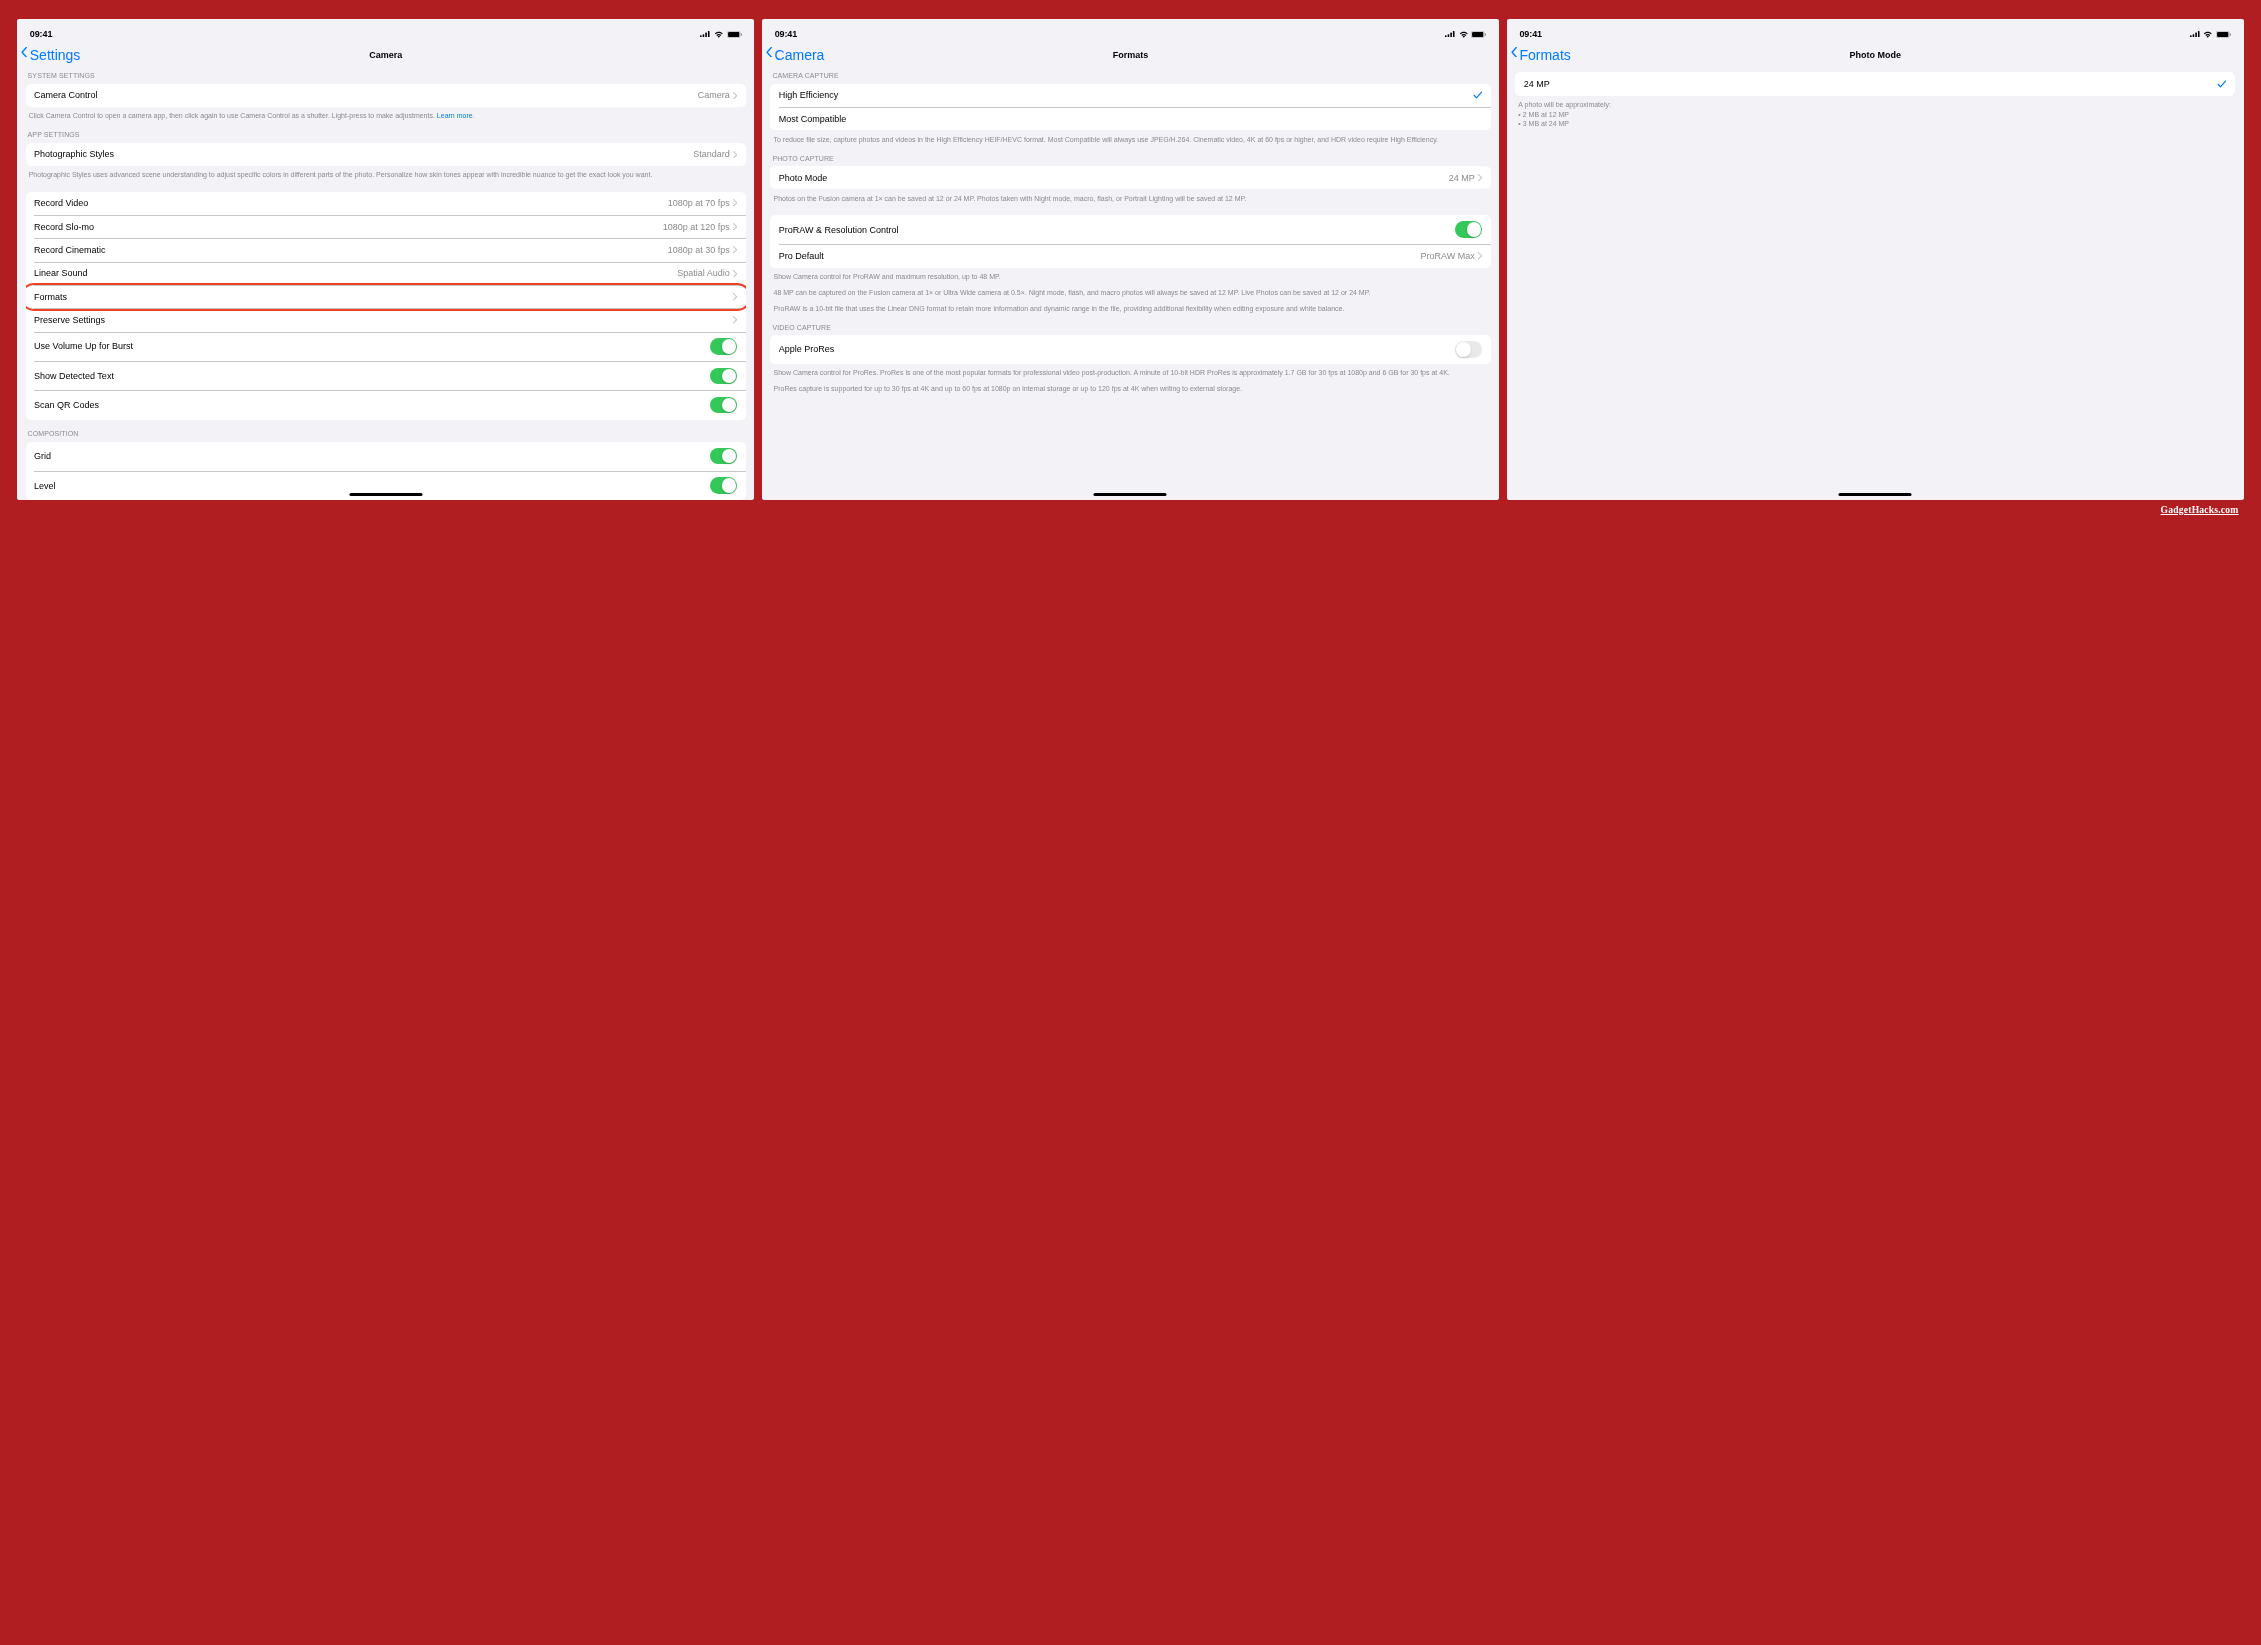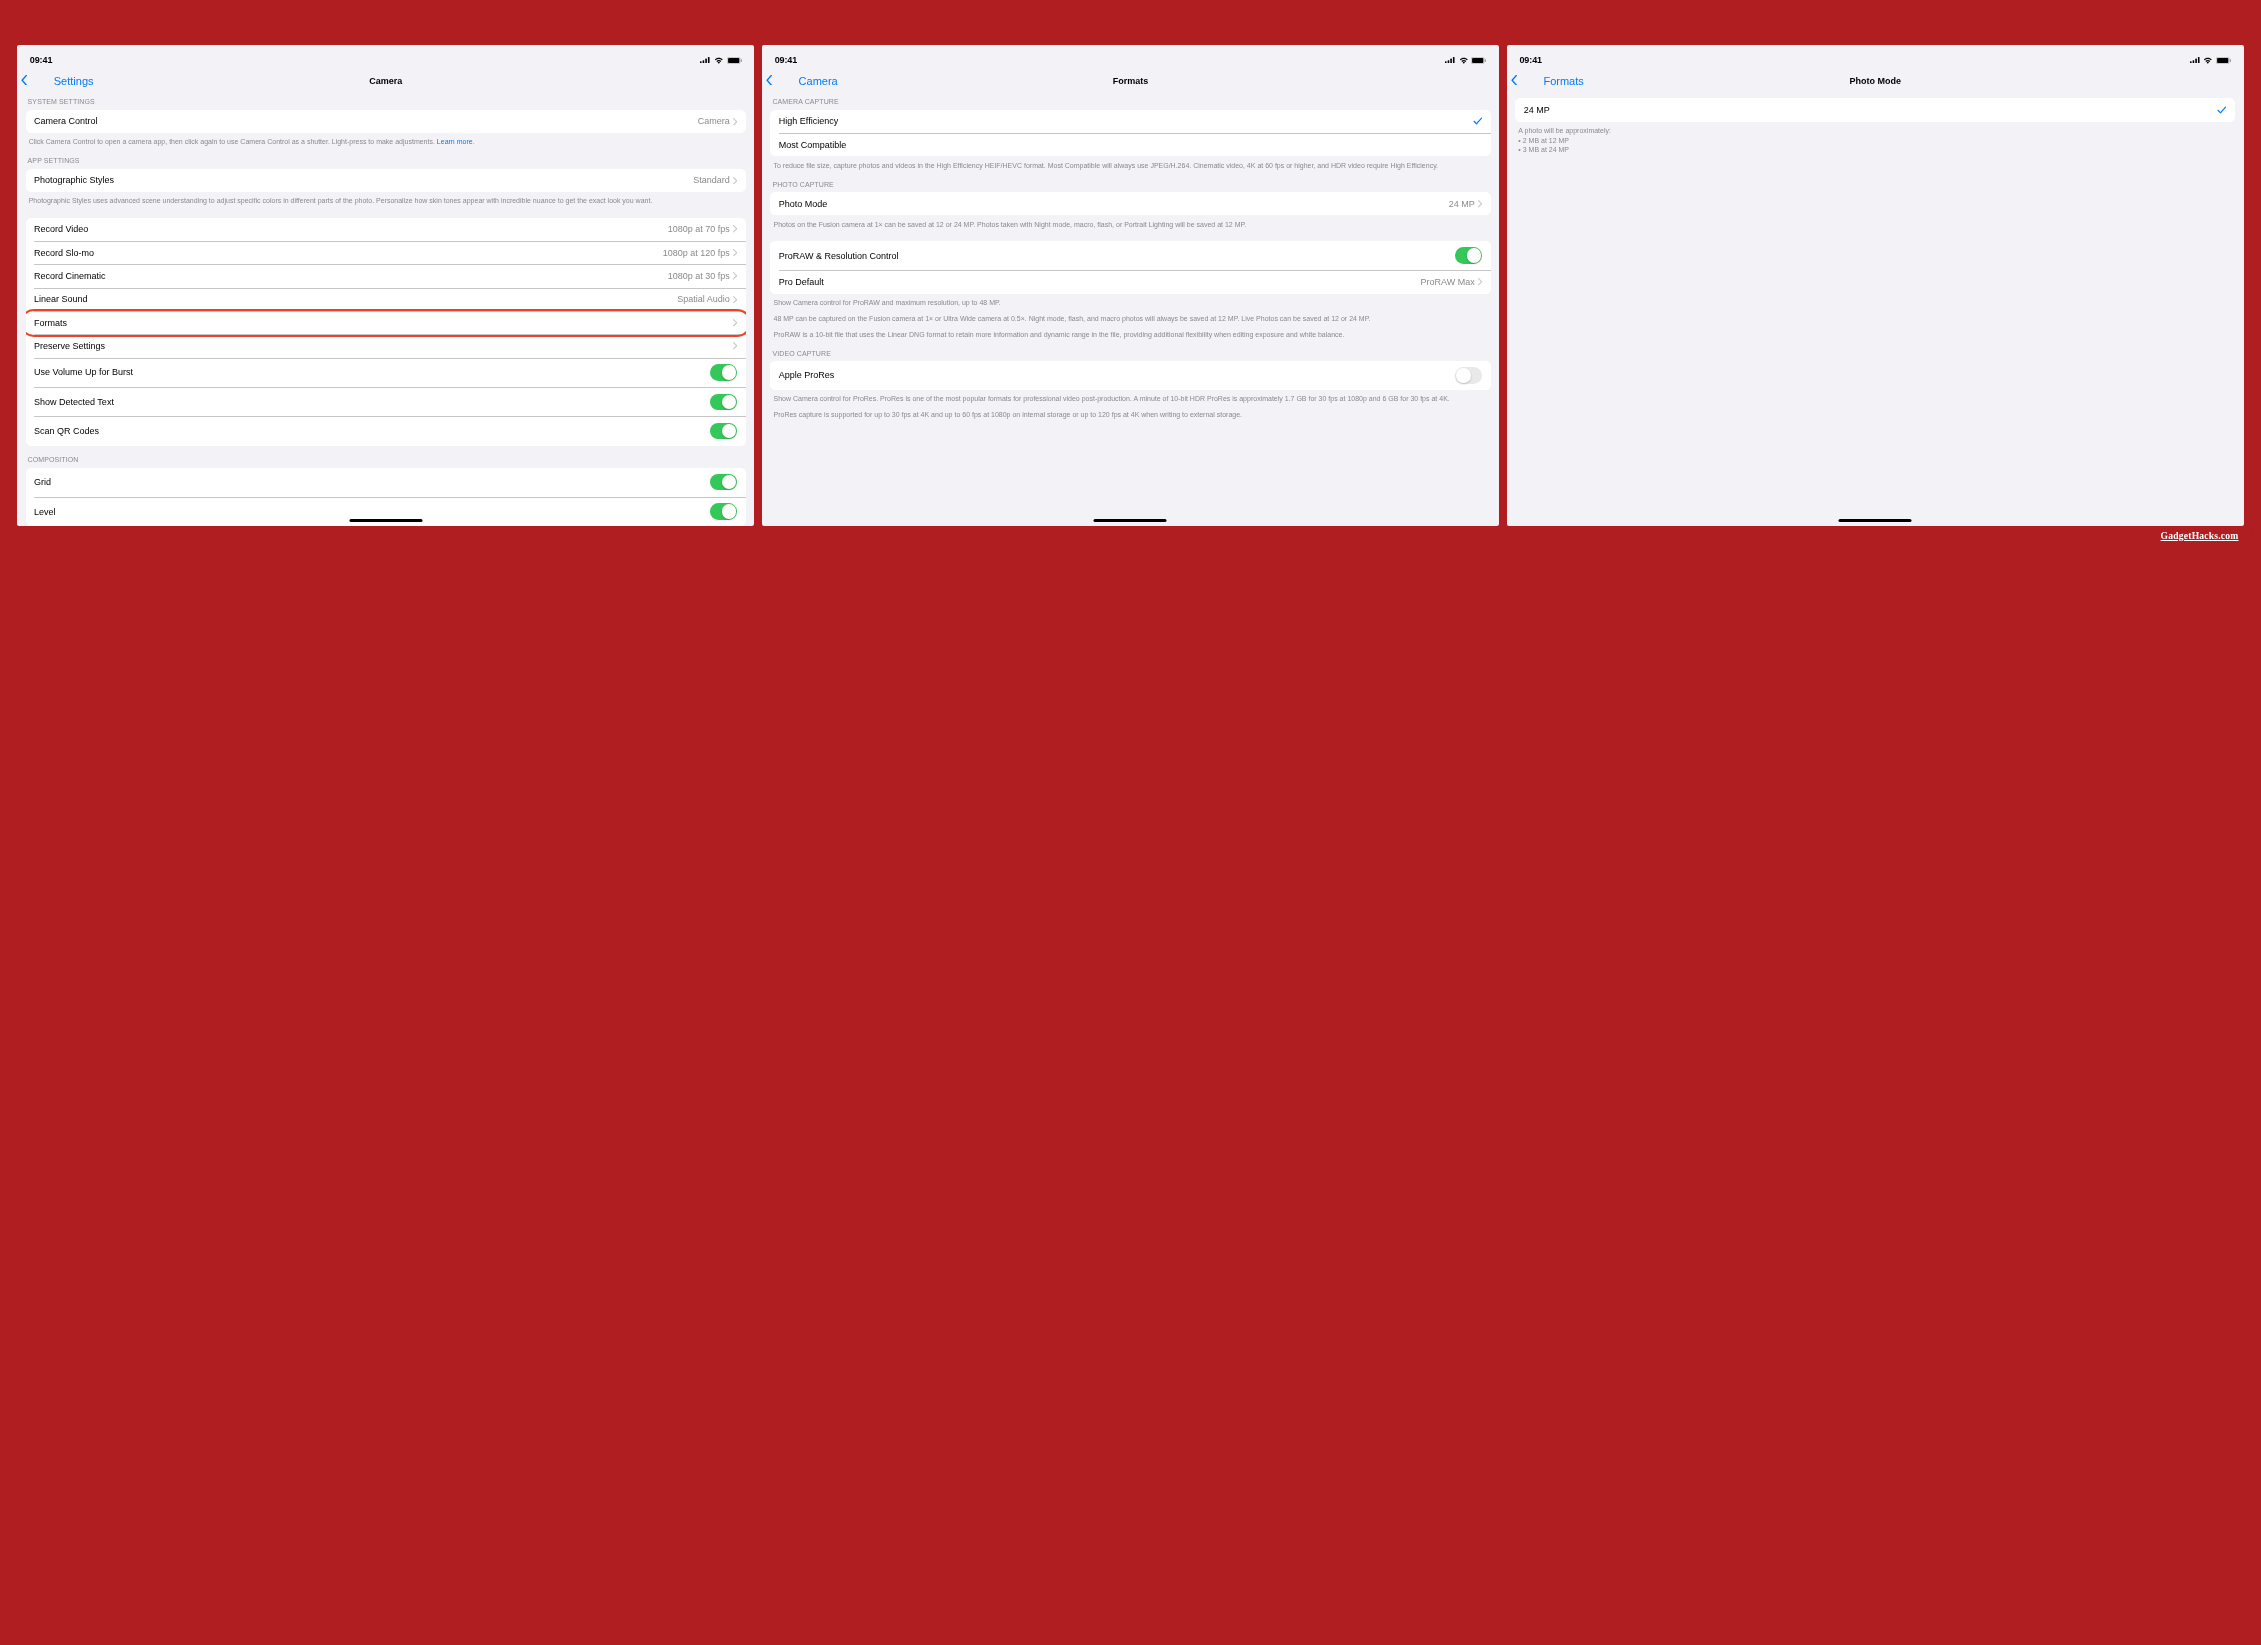"09:41" .phone { margin-top: 26px -> none }
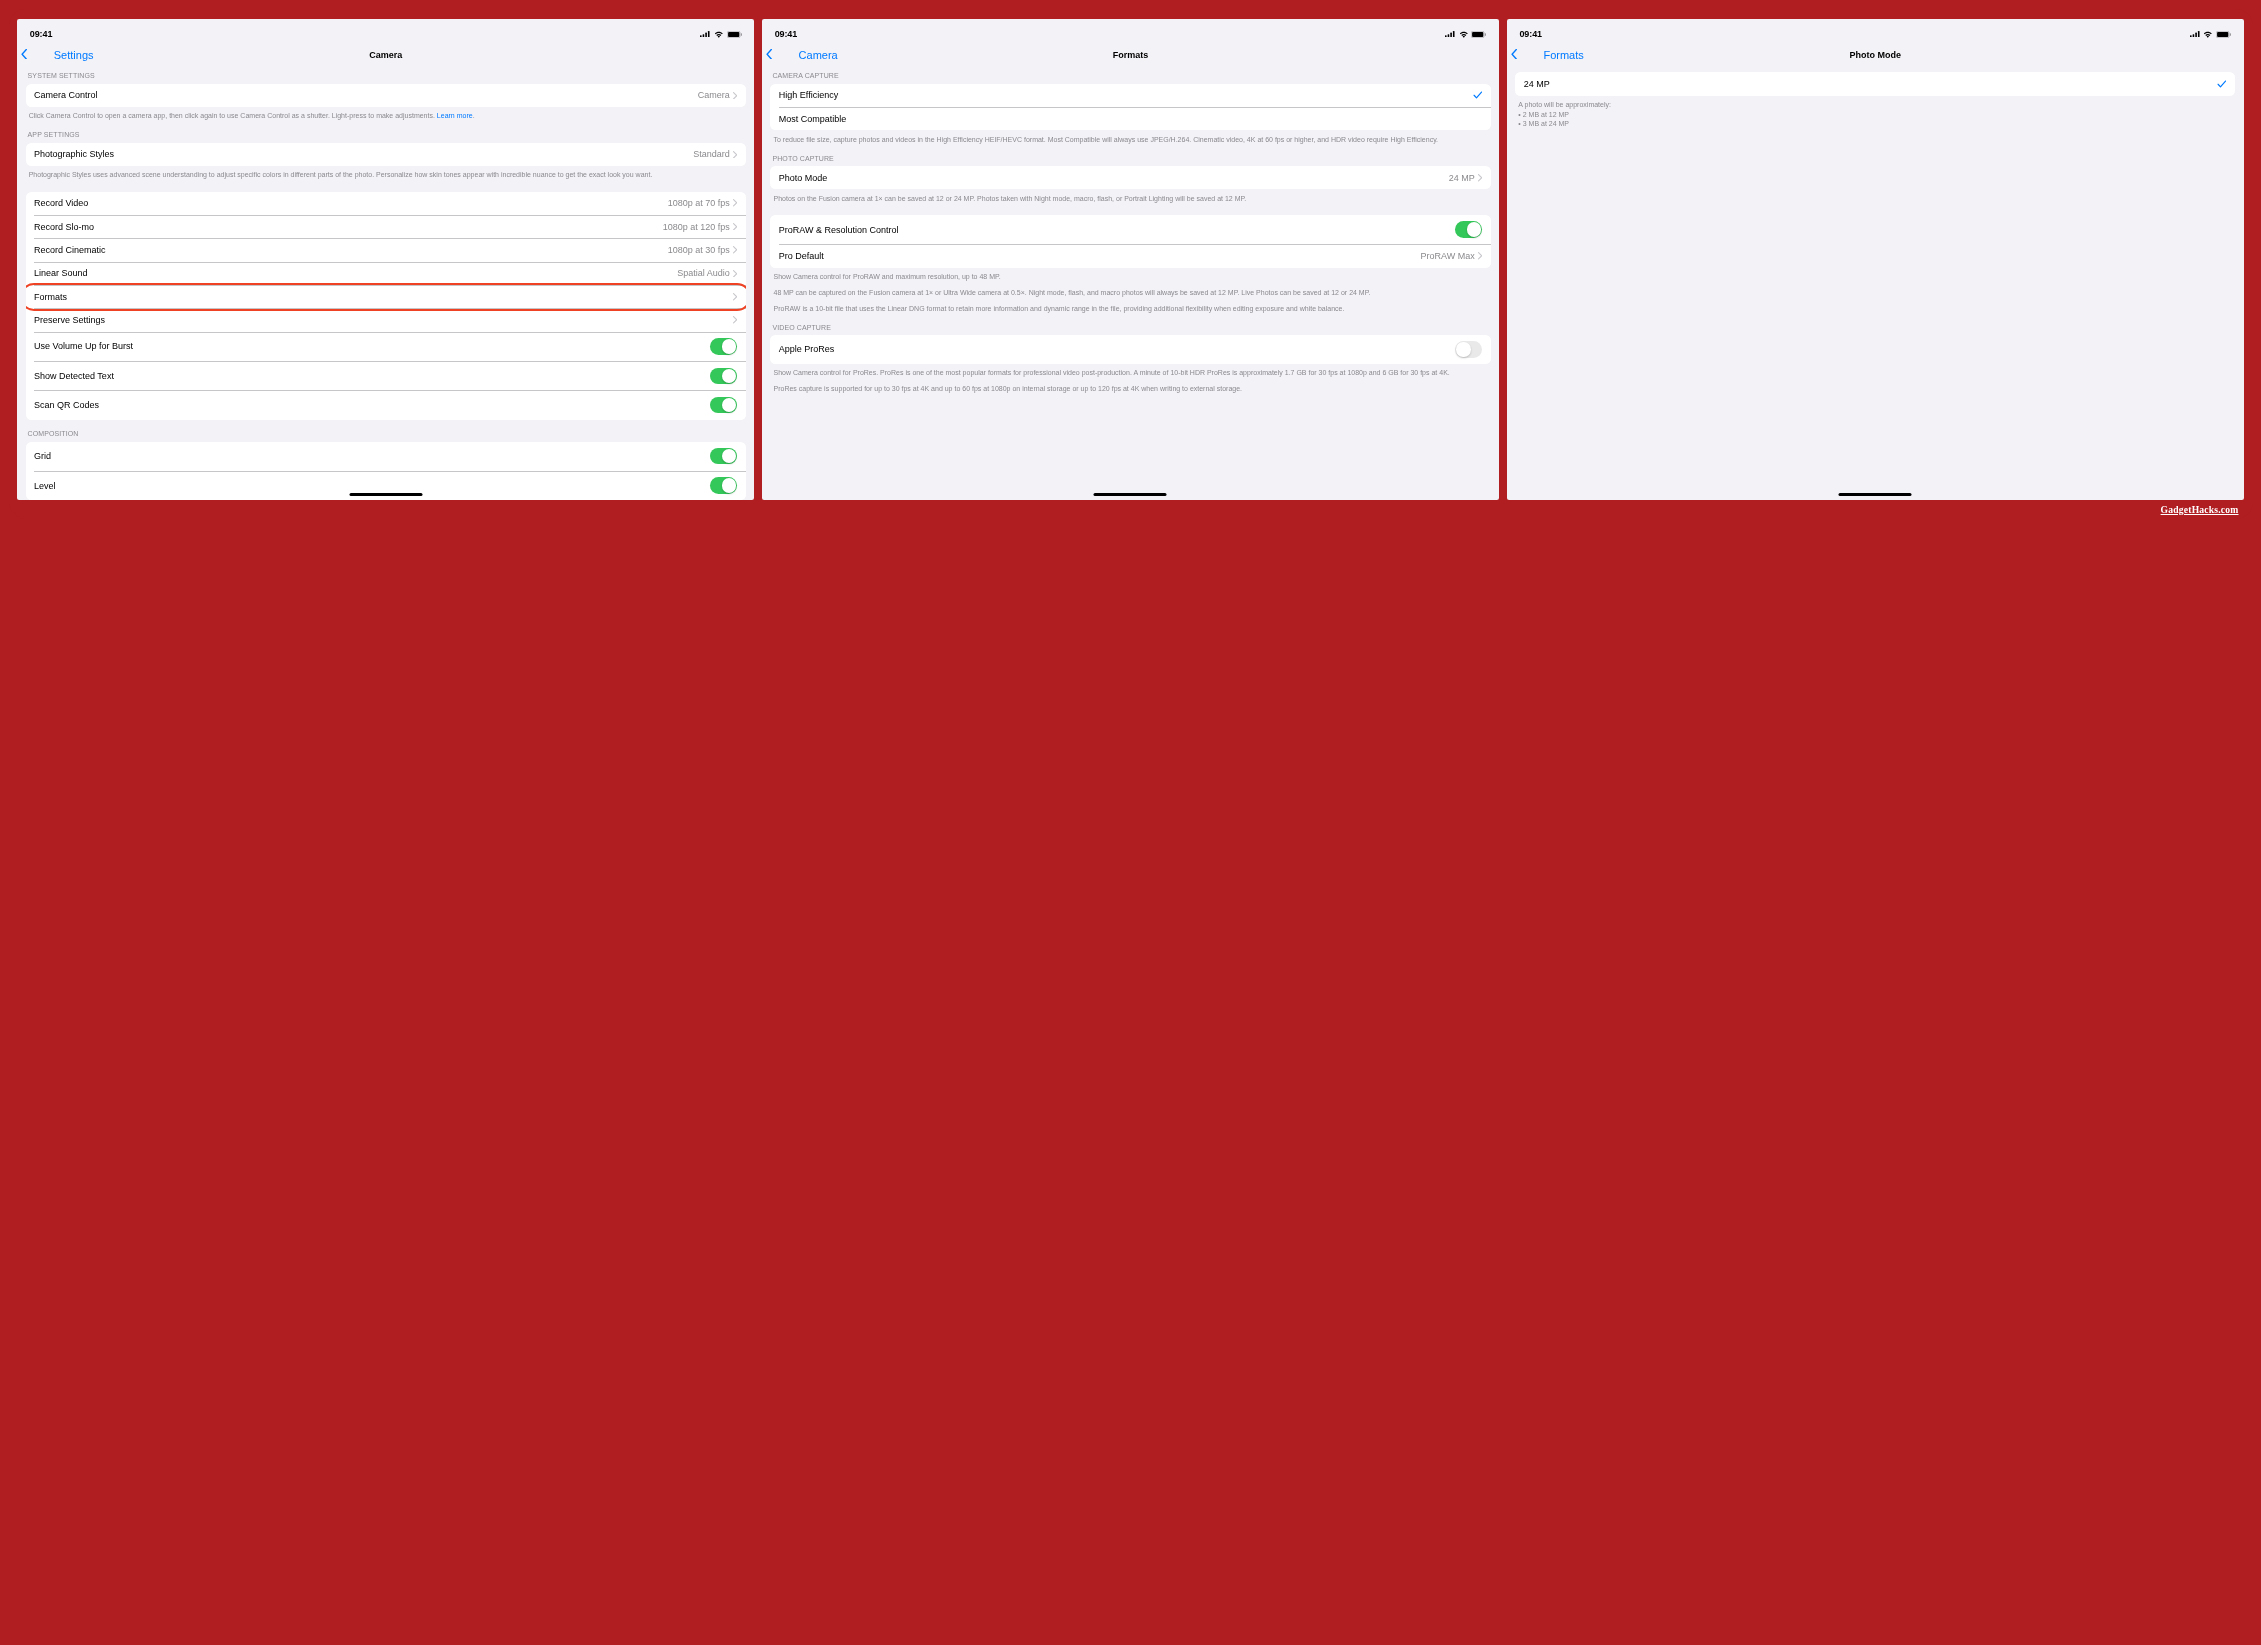"Settings" .back { font-size: 11px -> 14px; gap: 24px -> none }
